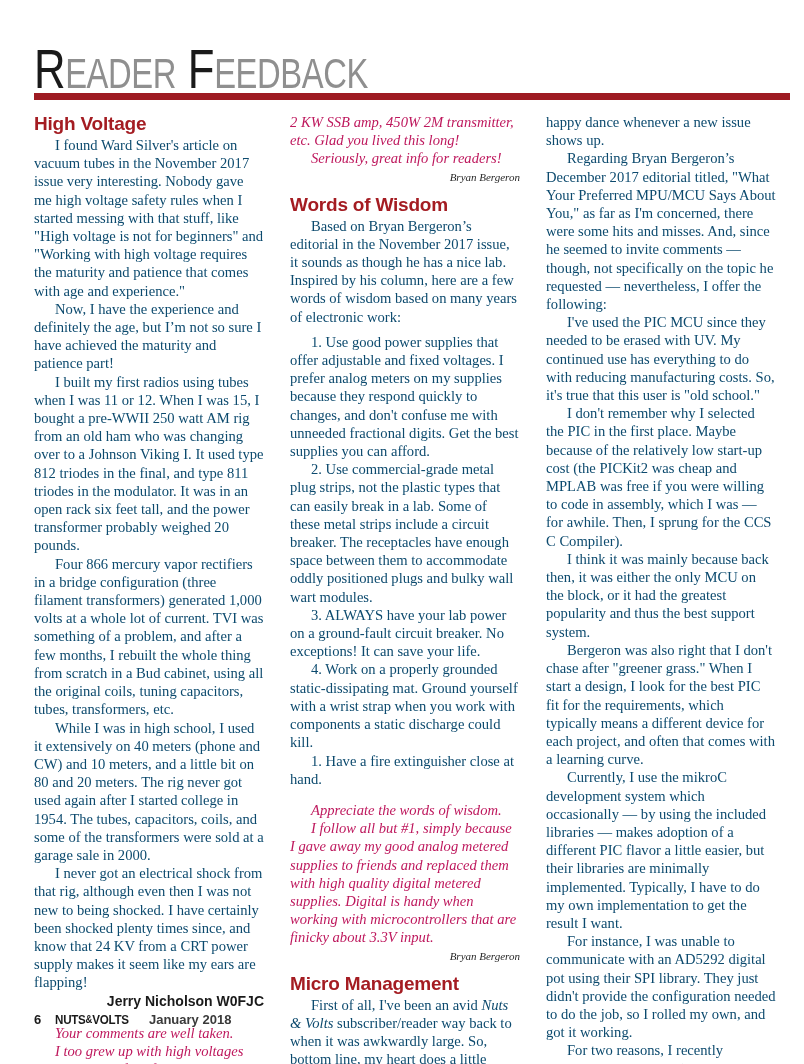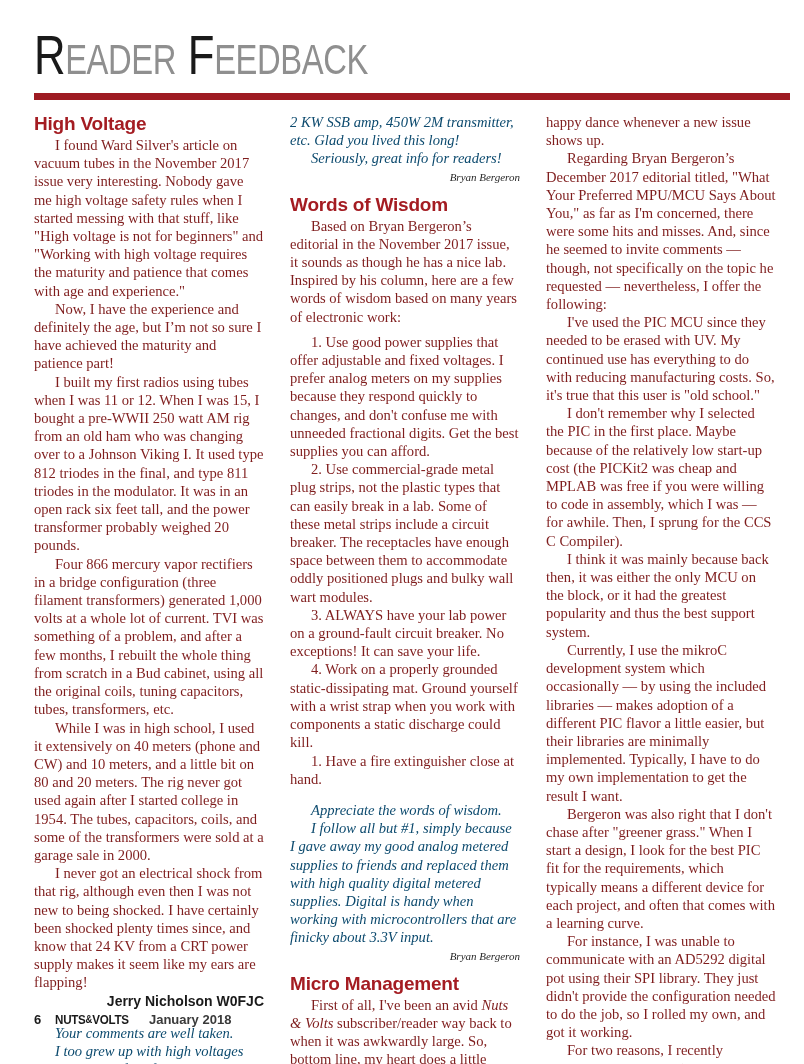"READER FEEDBACK" .masthead { top: 26px -> 40px }
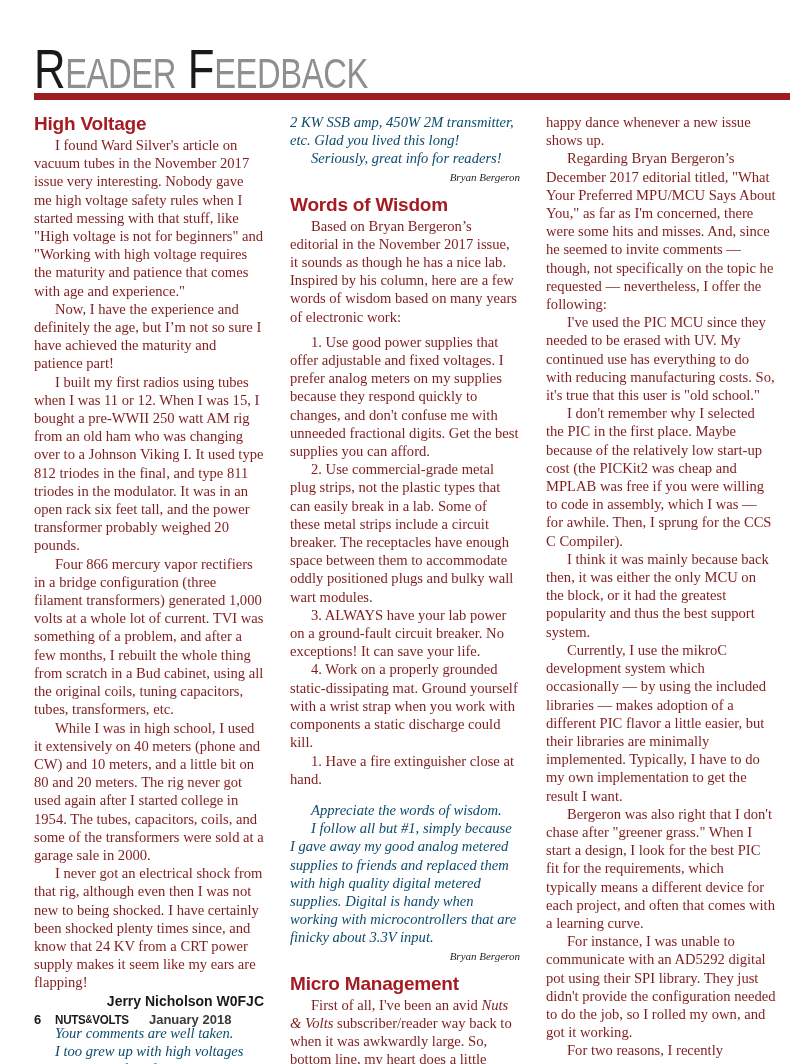"2 KW SSB amp, 450W" p.reply { color: #0c4a6e -> #be185d }
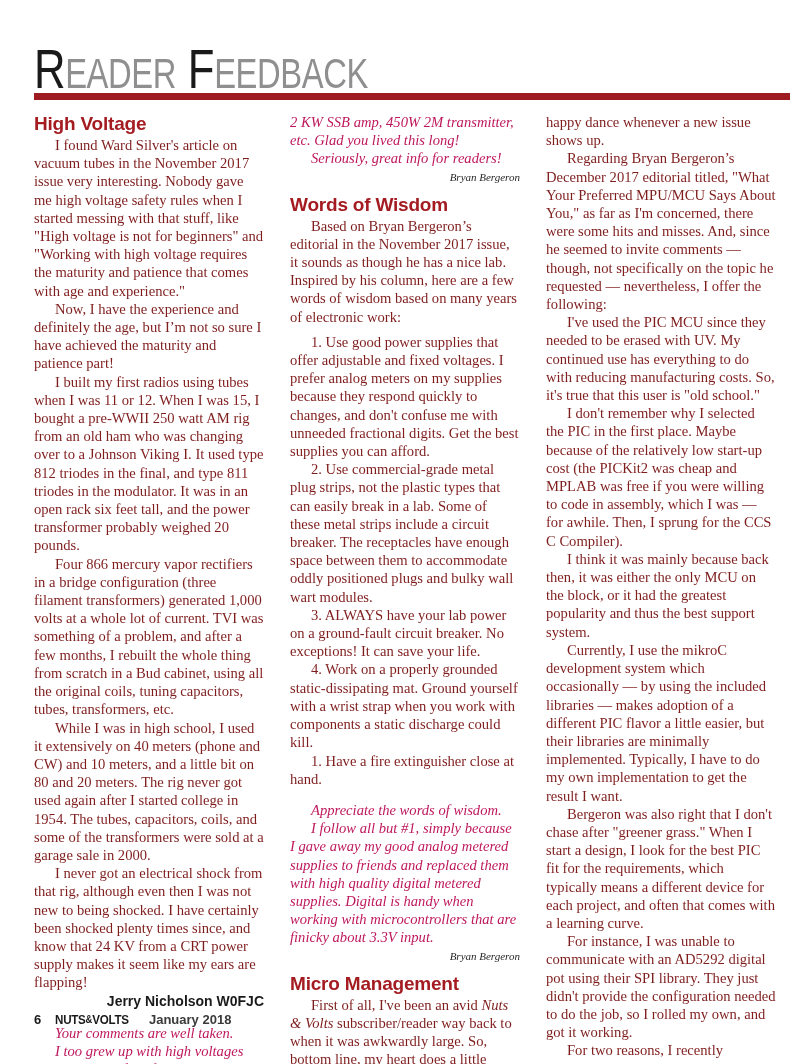"happy dance whenever a new" p.body { color: #7f1d1d -> #0c4a6e }
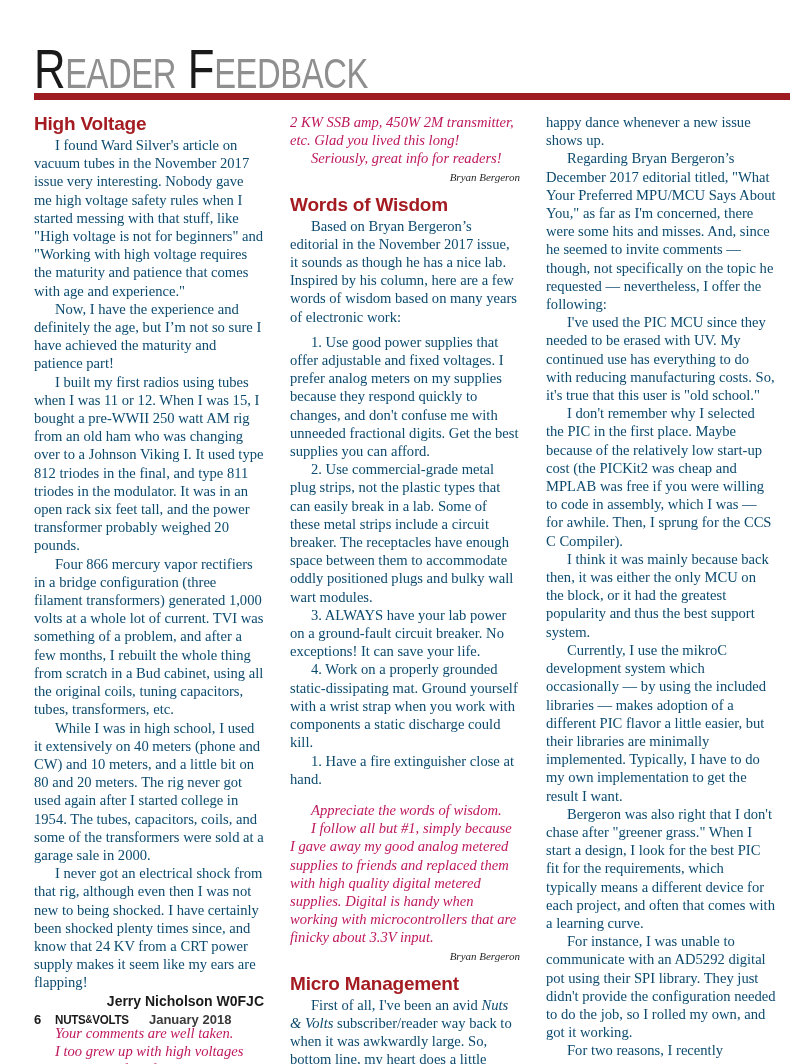"Currently, I use the mikroC" p.body { order: before "Bergeron was also right that" -> after "Bergeron was also right that" }
